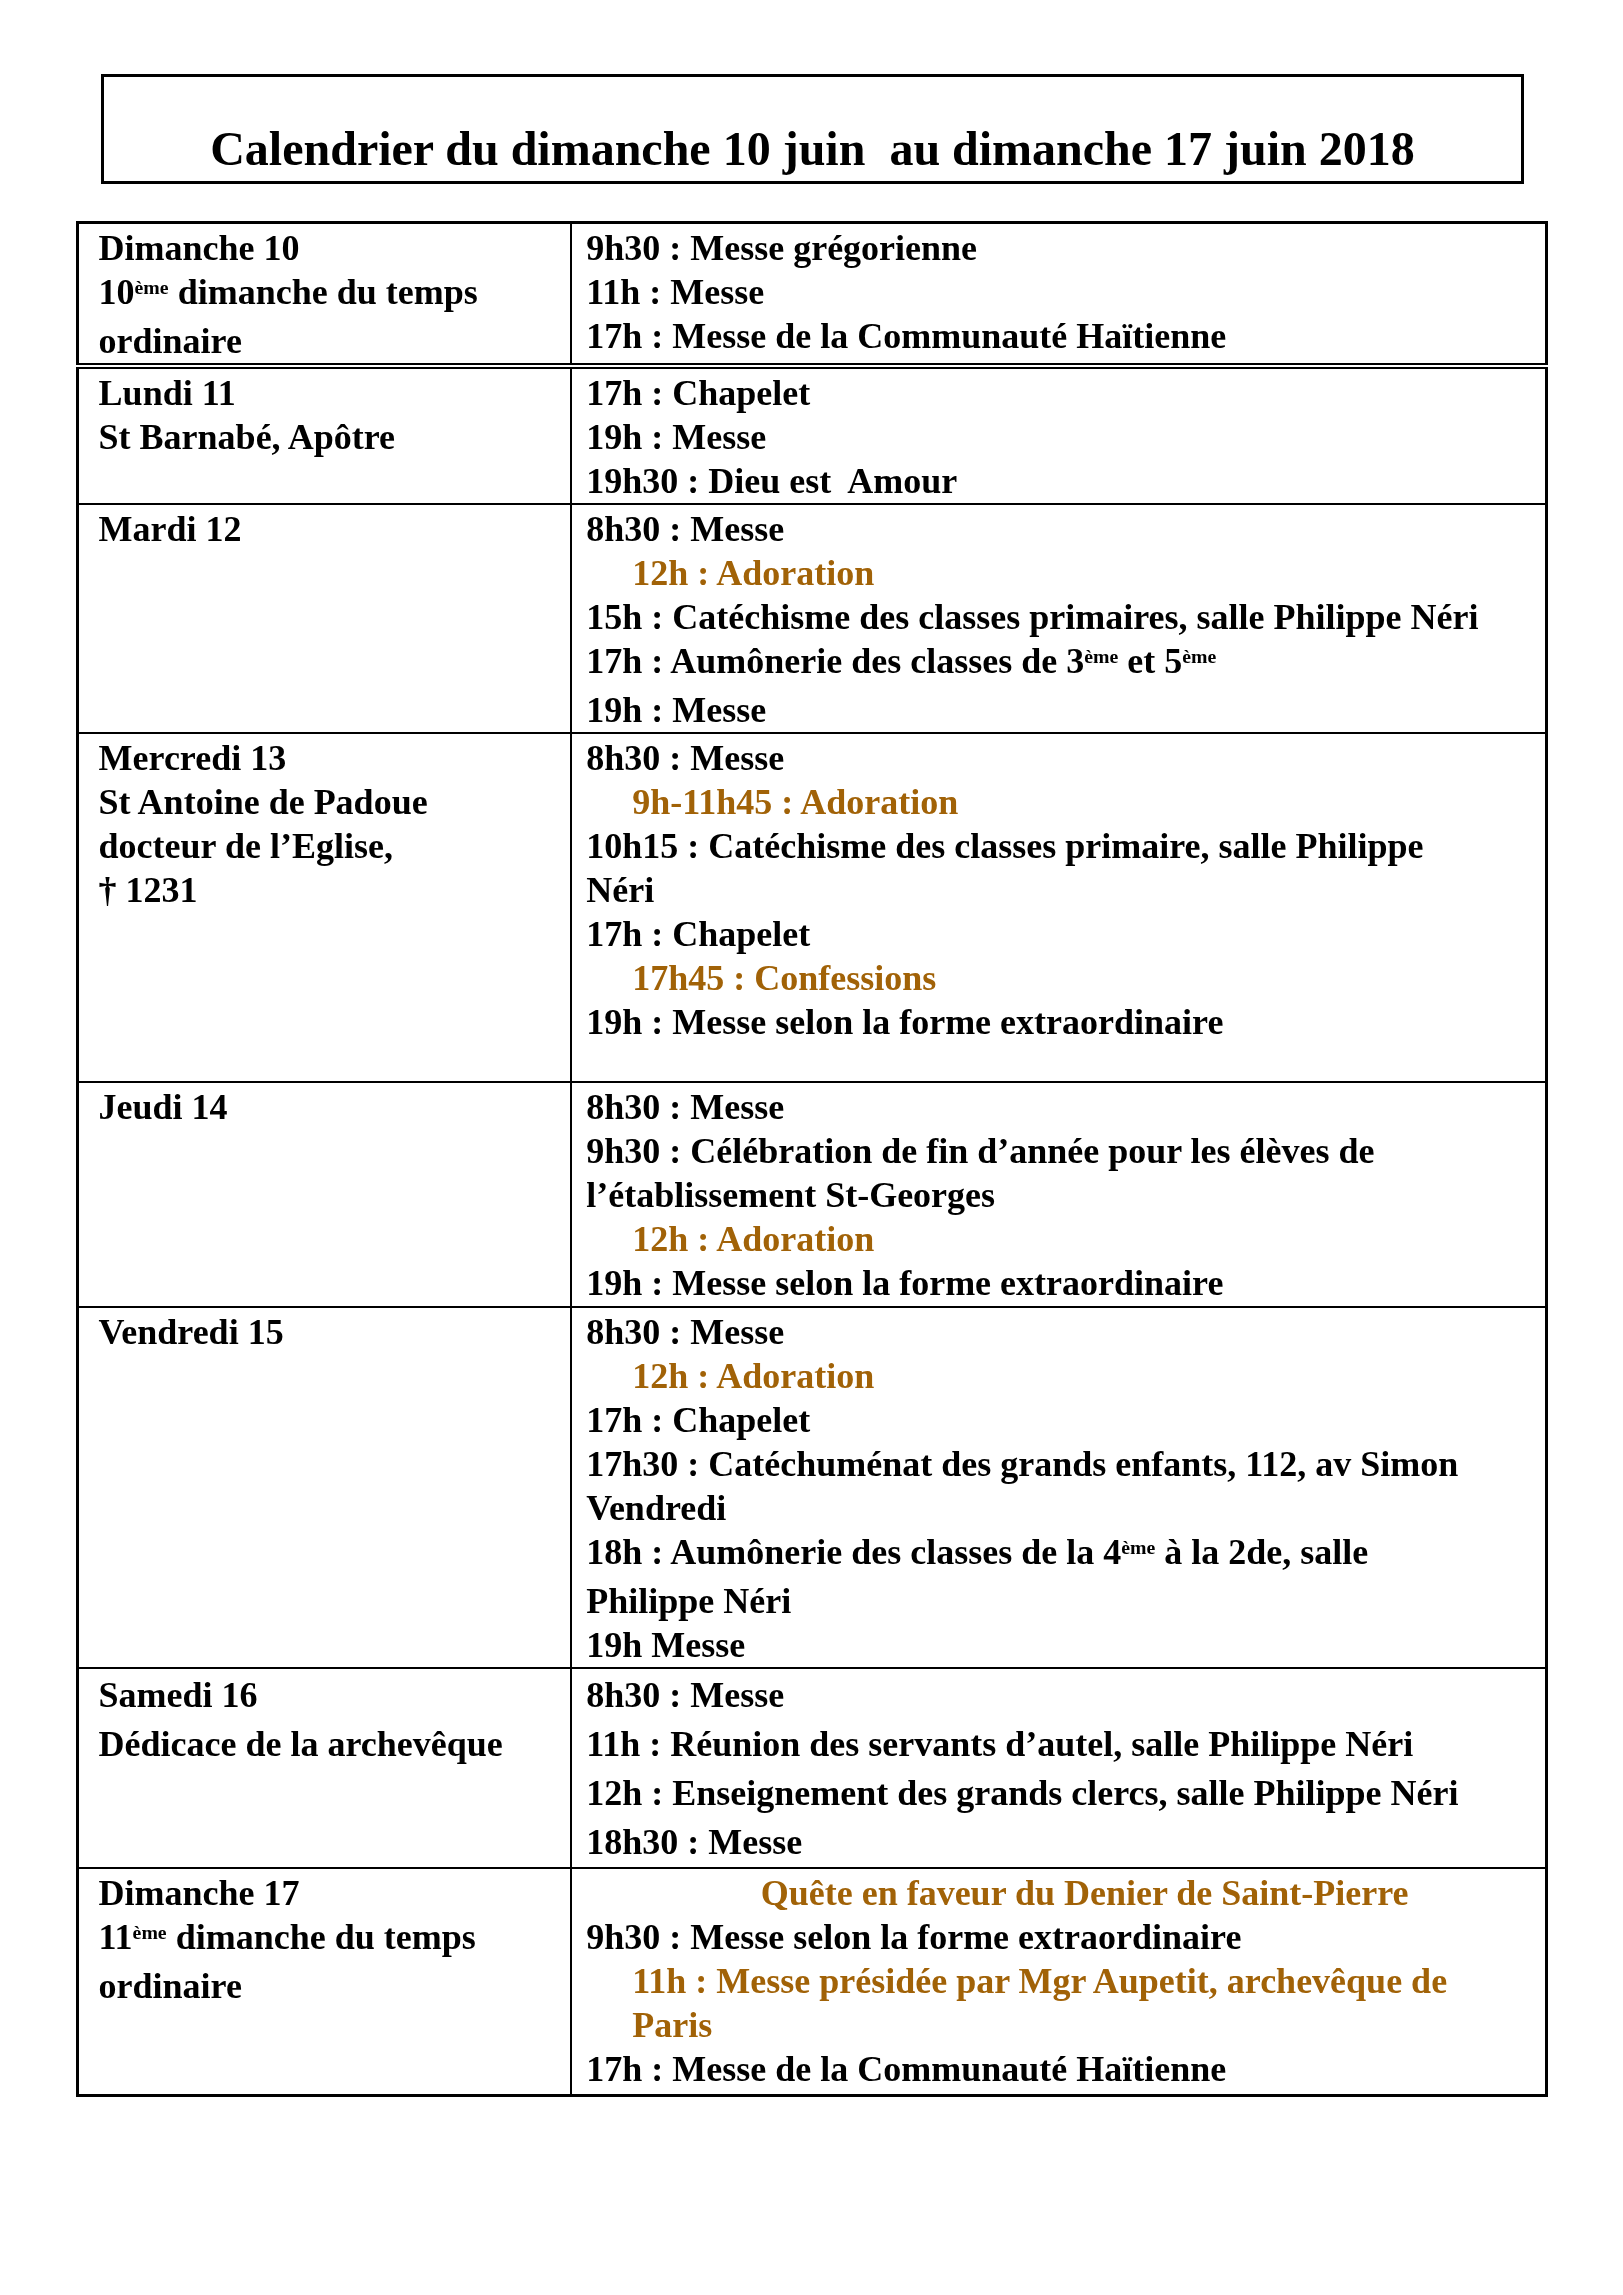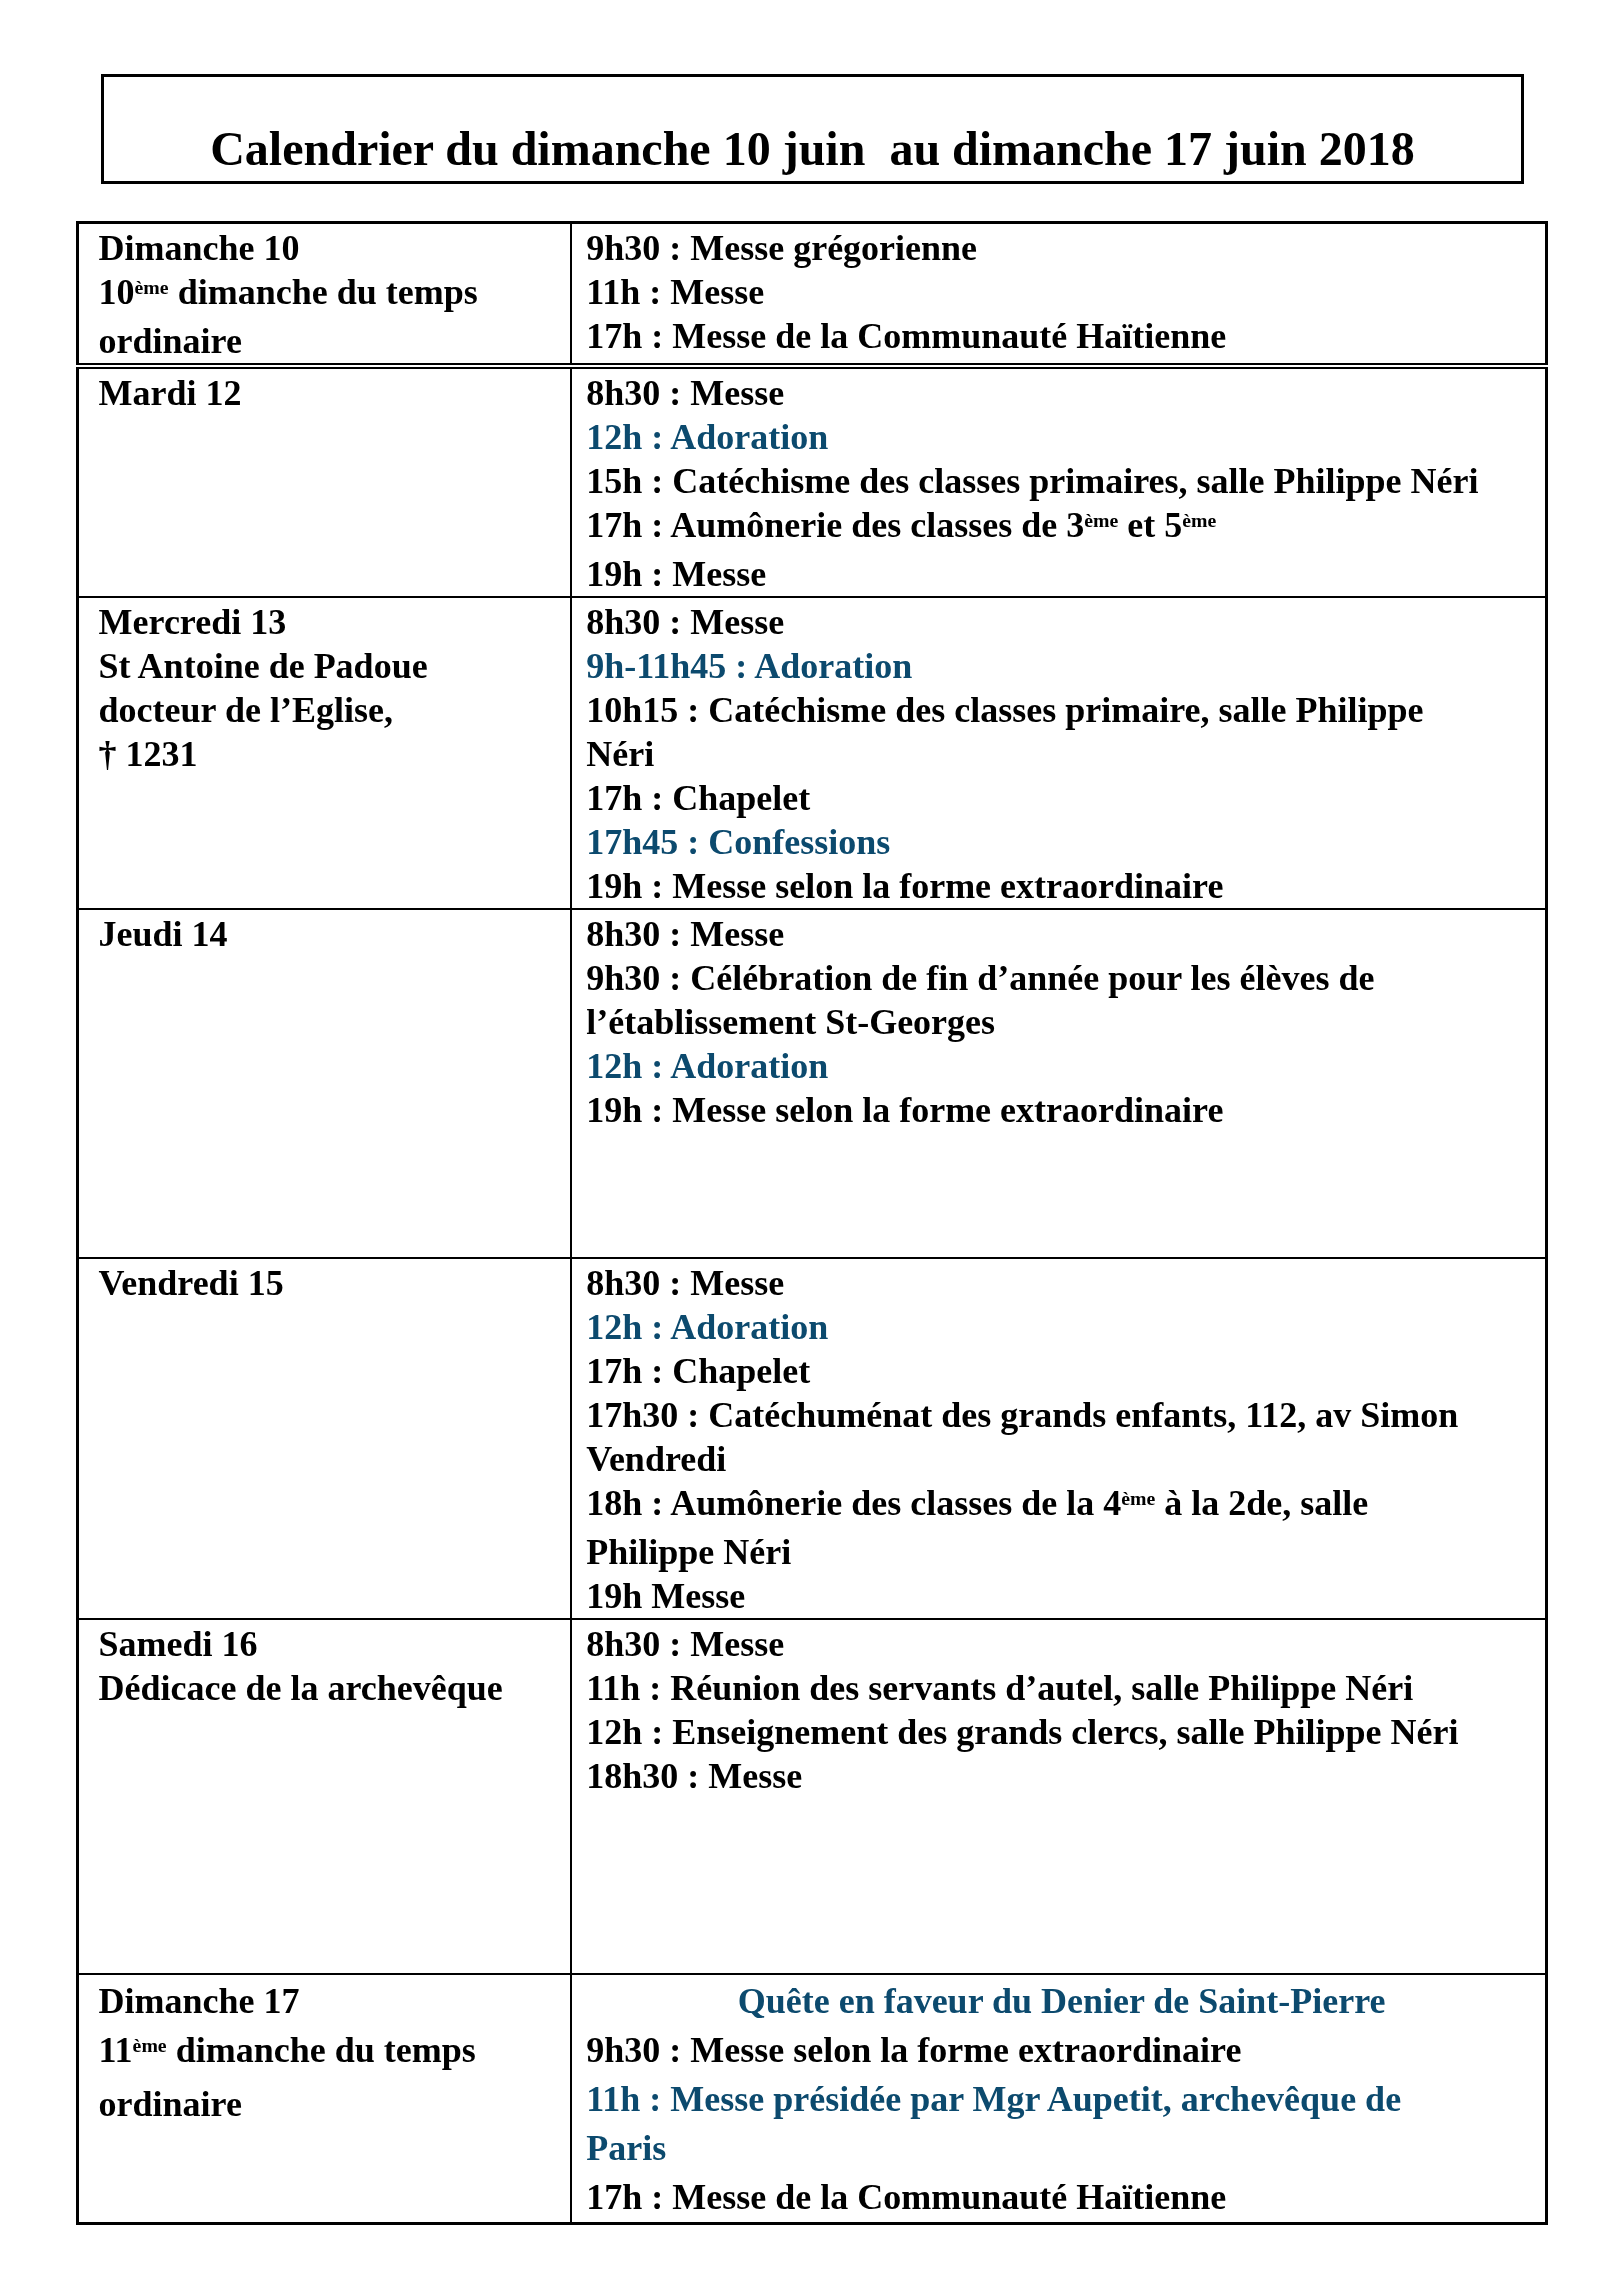"Lundi 11" tr { html: none -> <tr> <td> <div><span>Lundi 11</span></div> <div><span>St Barnabé, Apôtre</span></div> </td> <td> <div><span>17h : Chapelet</span></div> <div><span>19h : Messe</span></div> <div><span>19h30 : Dieu est Amour</span></div> </td> </tr> }
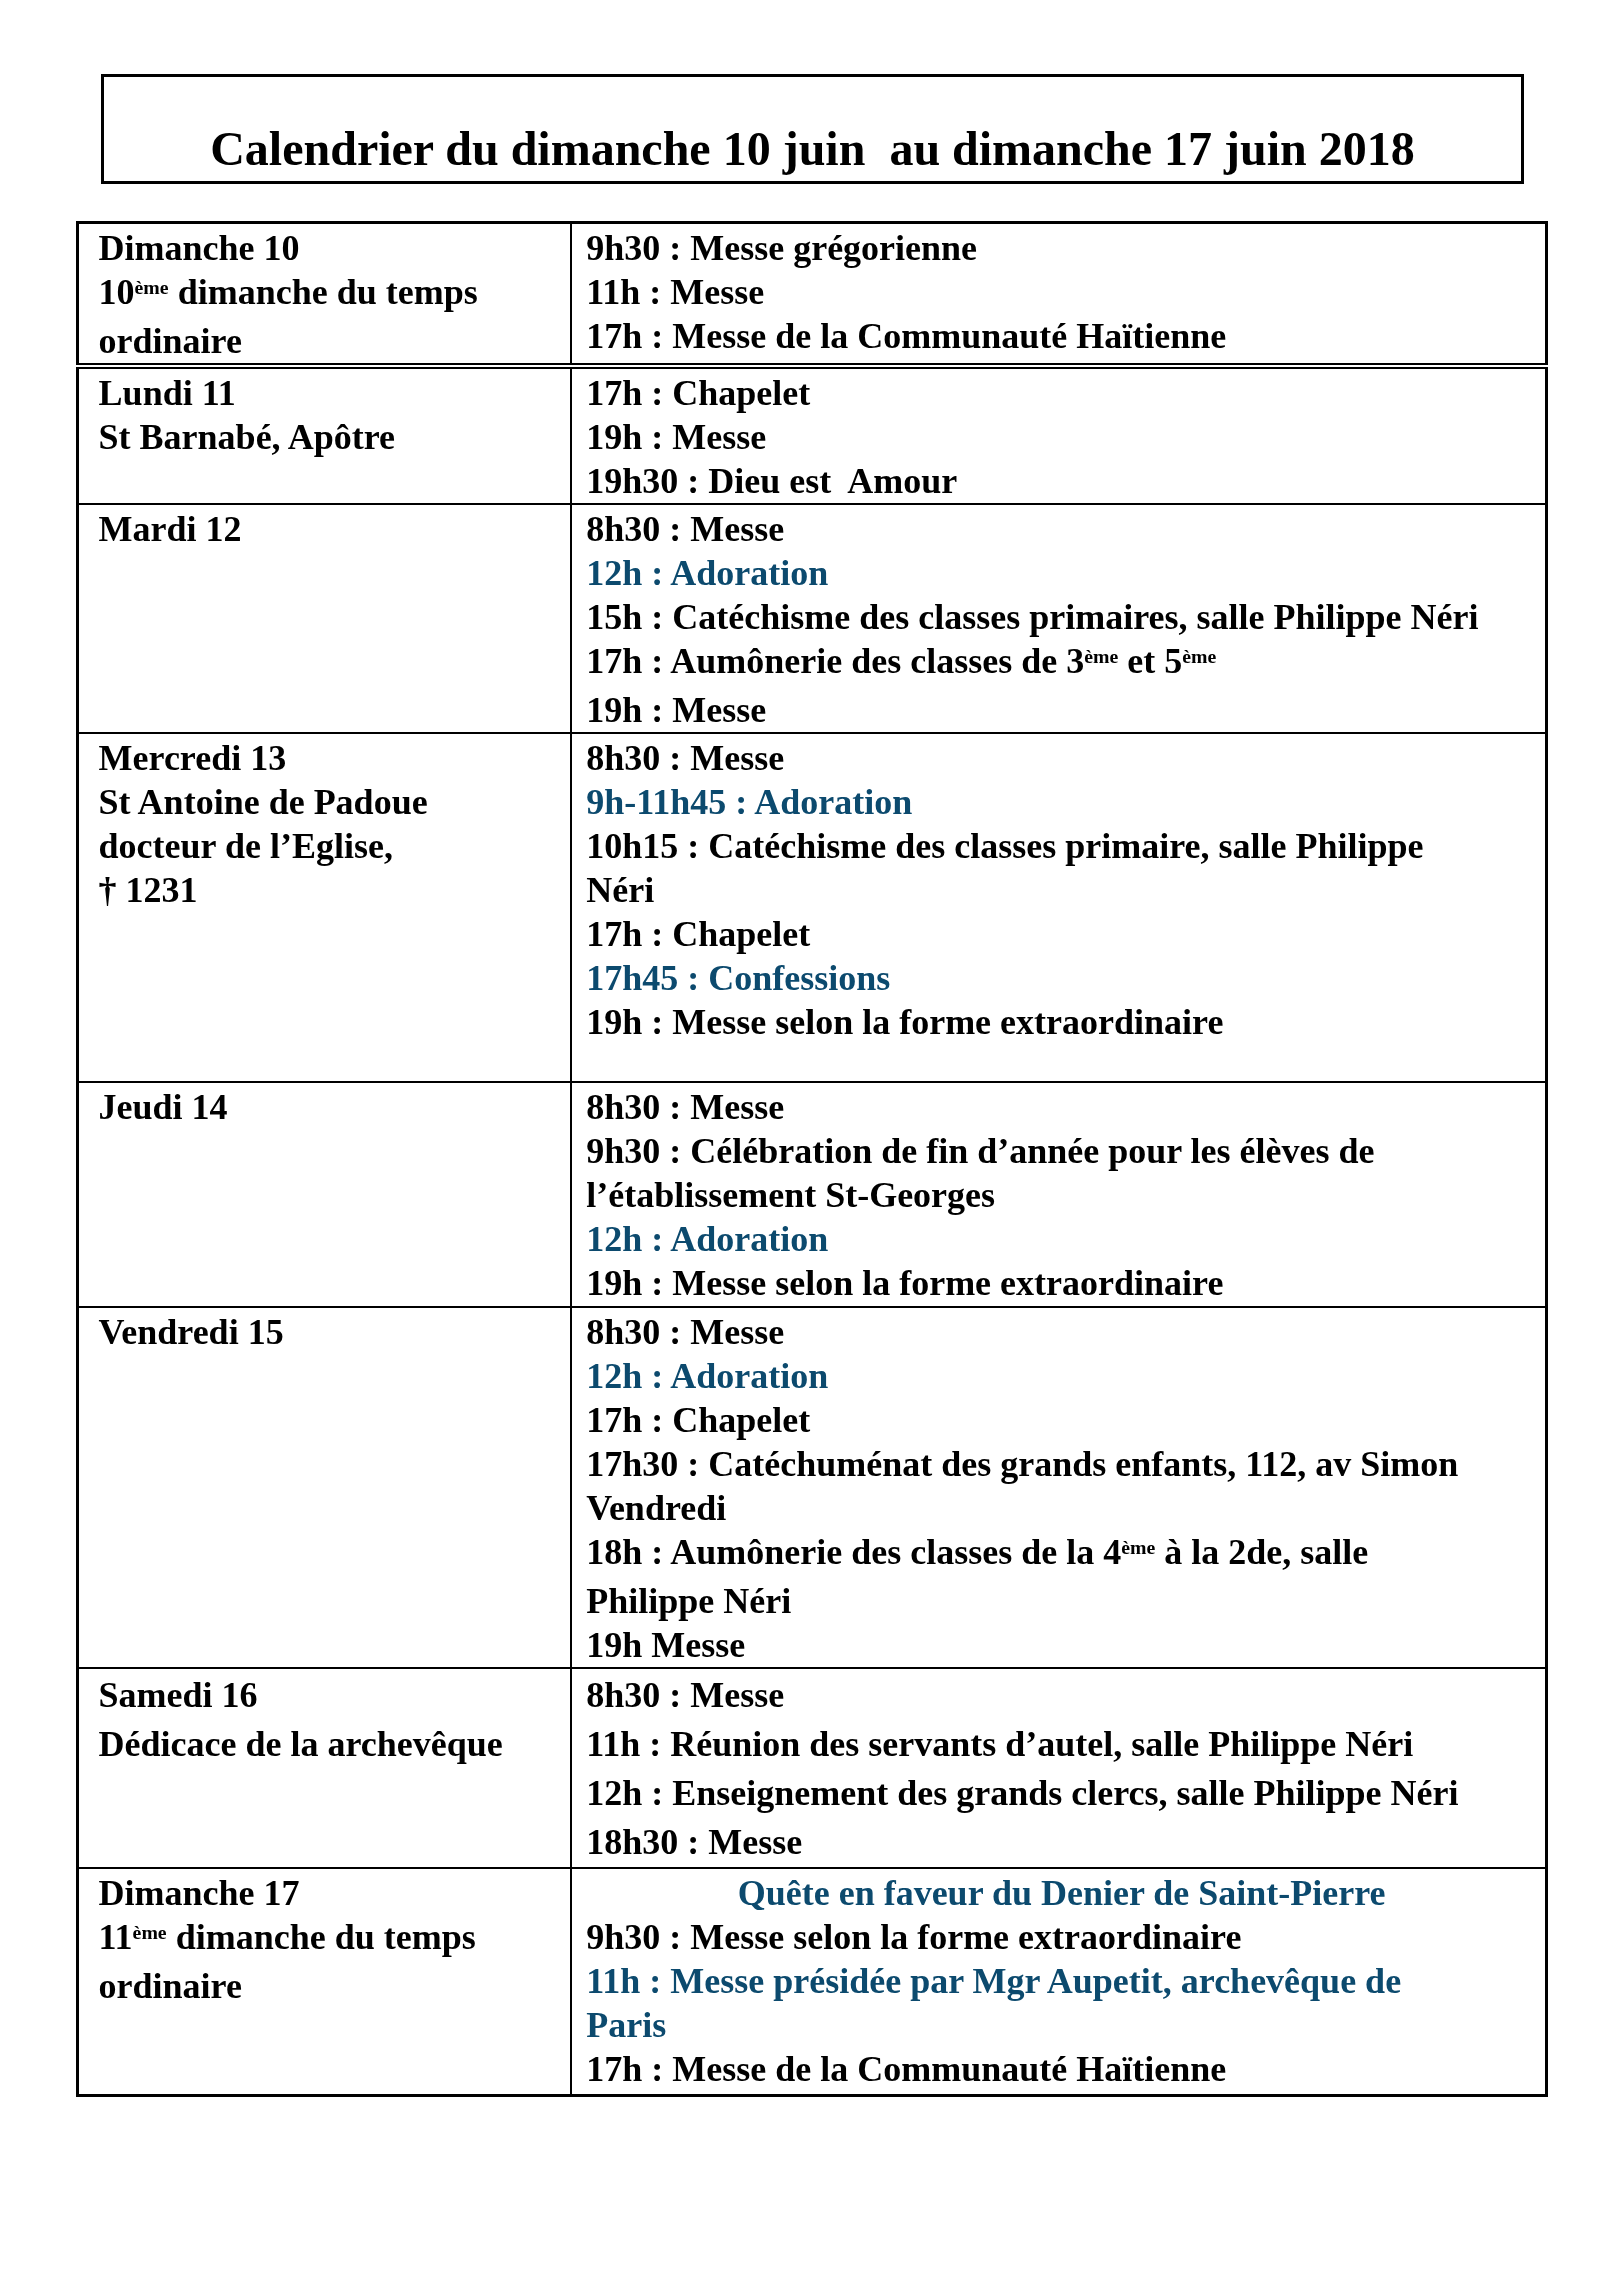"12h : Adoration" .red { color: #0c4a6e -> #a16207; margin-left: none -> 46px }
